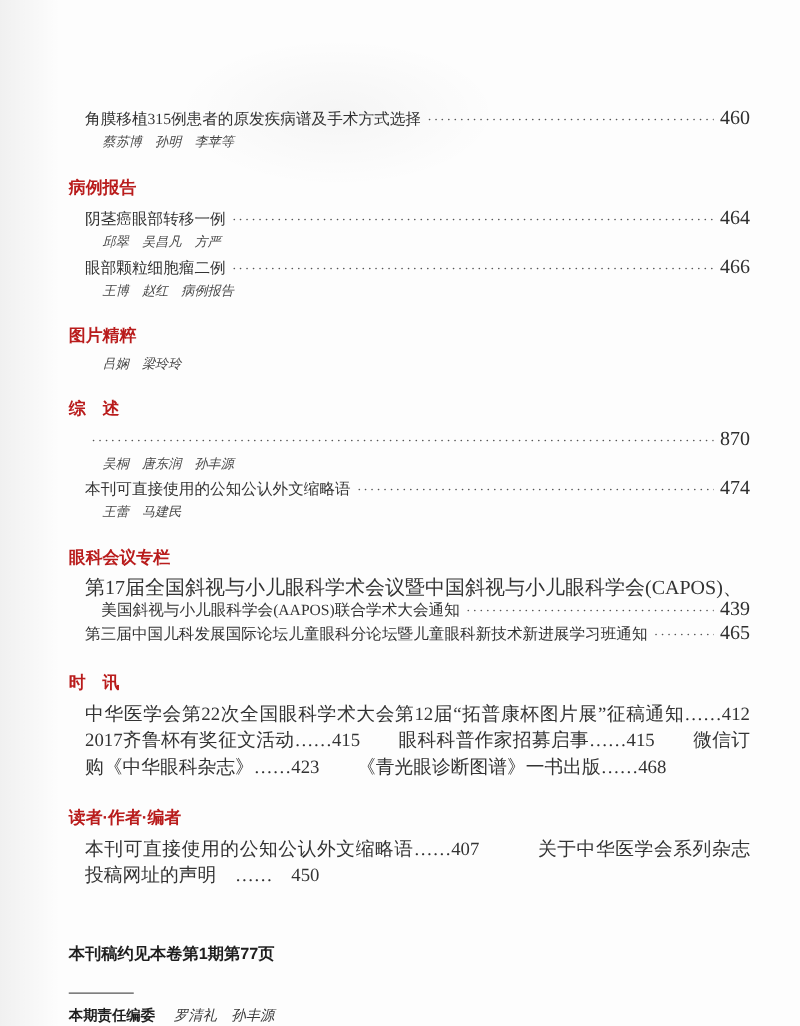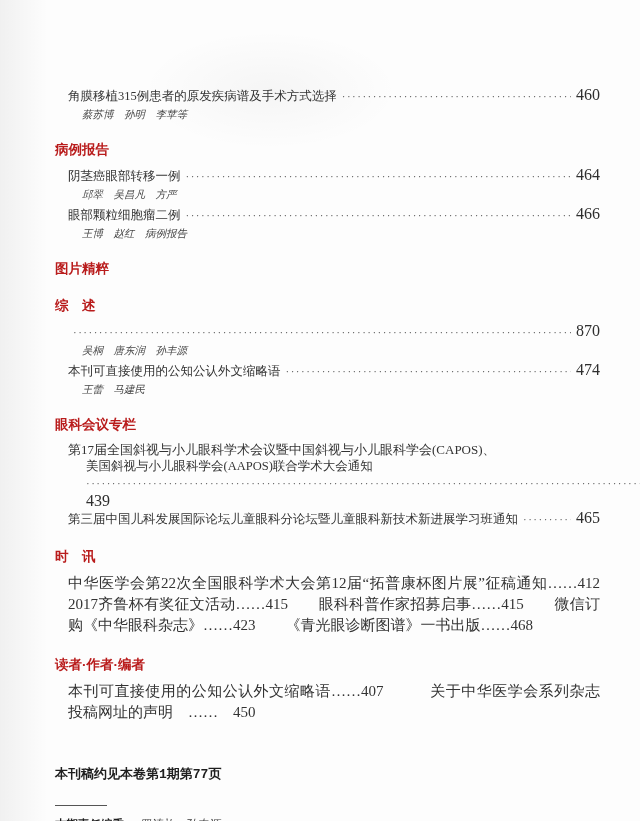"吕娴 梁玲玲" div.authors { html: none -> <div>吕娴 梁玲玲</div> }
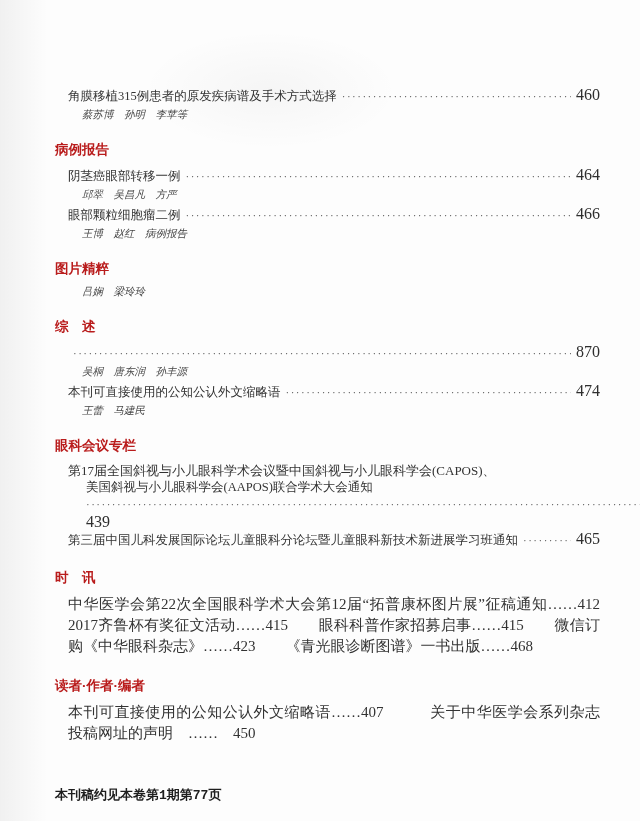"第17届全国斜视与小儿眼科学术会议暨中国斜视与小儿眼科学会(CAPOS)、" .wrap-line { font-size: 13px -> 16px }
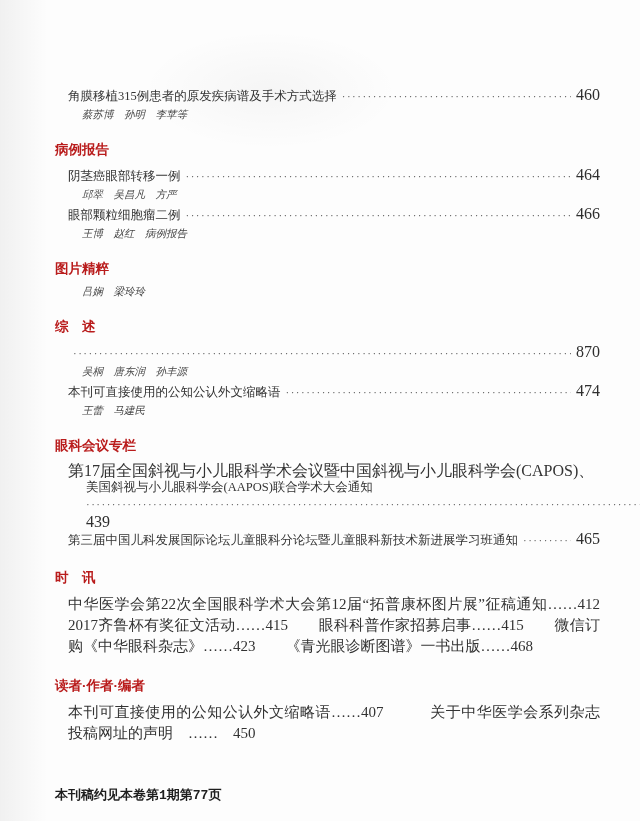"美国斜视与小儿眼科学会(AAPOS)联合学术大会通知" .cont-row { flex-direction: column -> none }
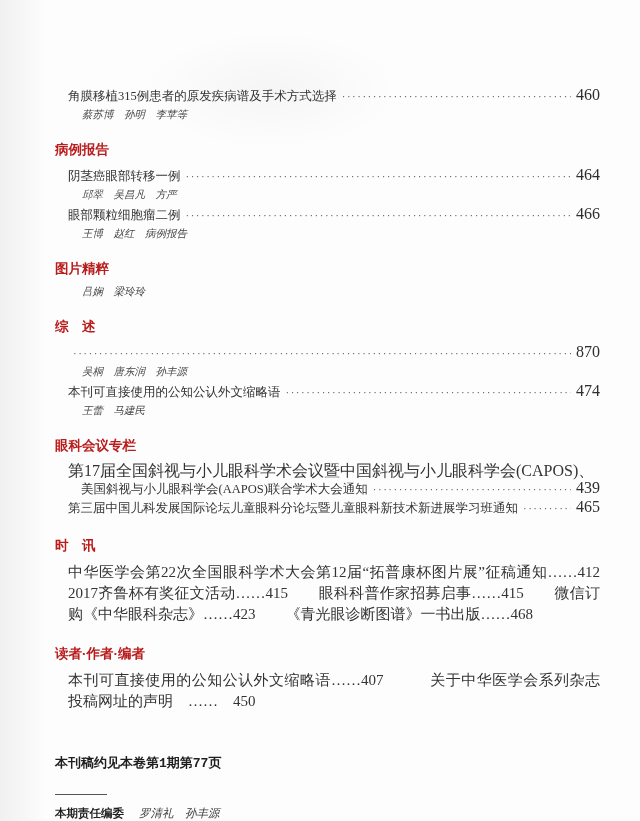"本刊稿约见本卷第1期第77页" .footnote { font-family: Liberation Mono, monospace -> Liberation Sans, sans-serif }
